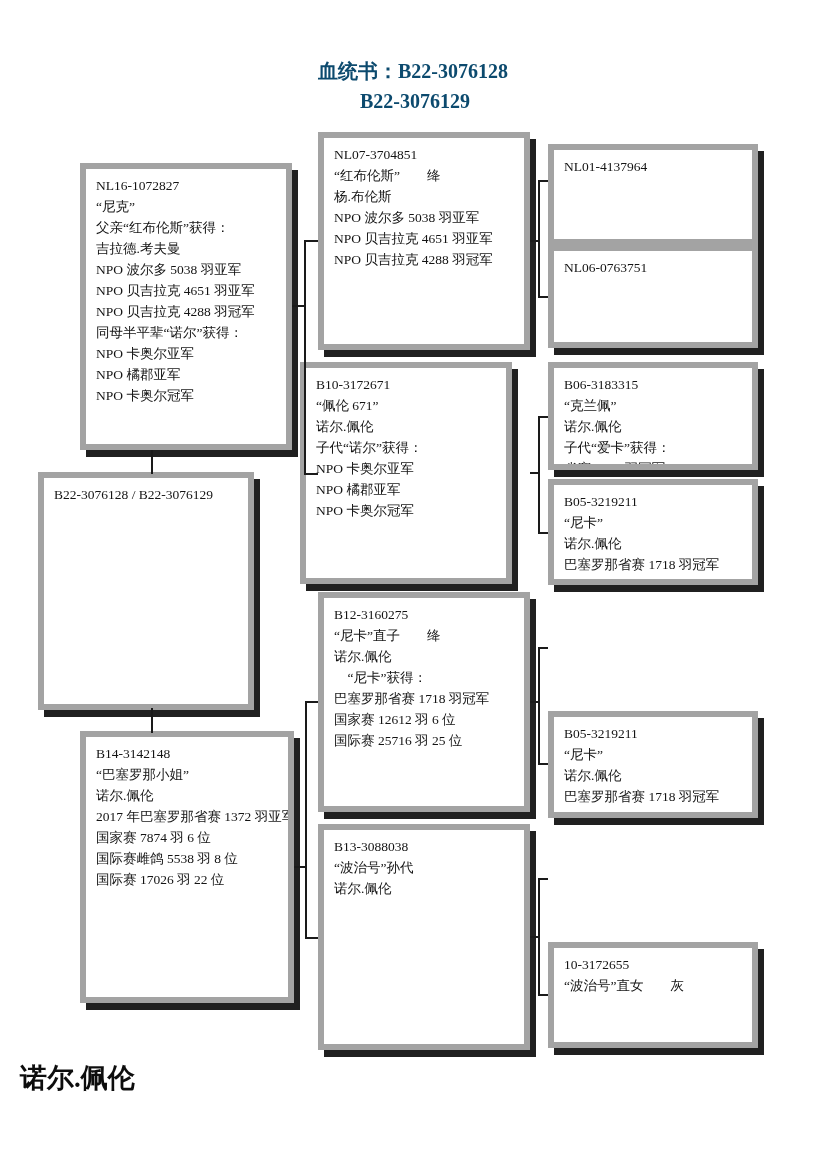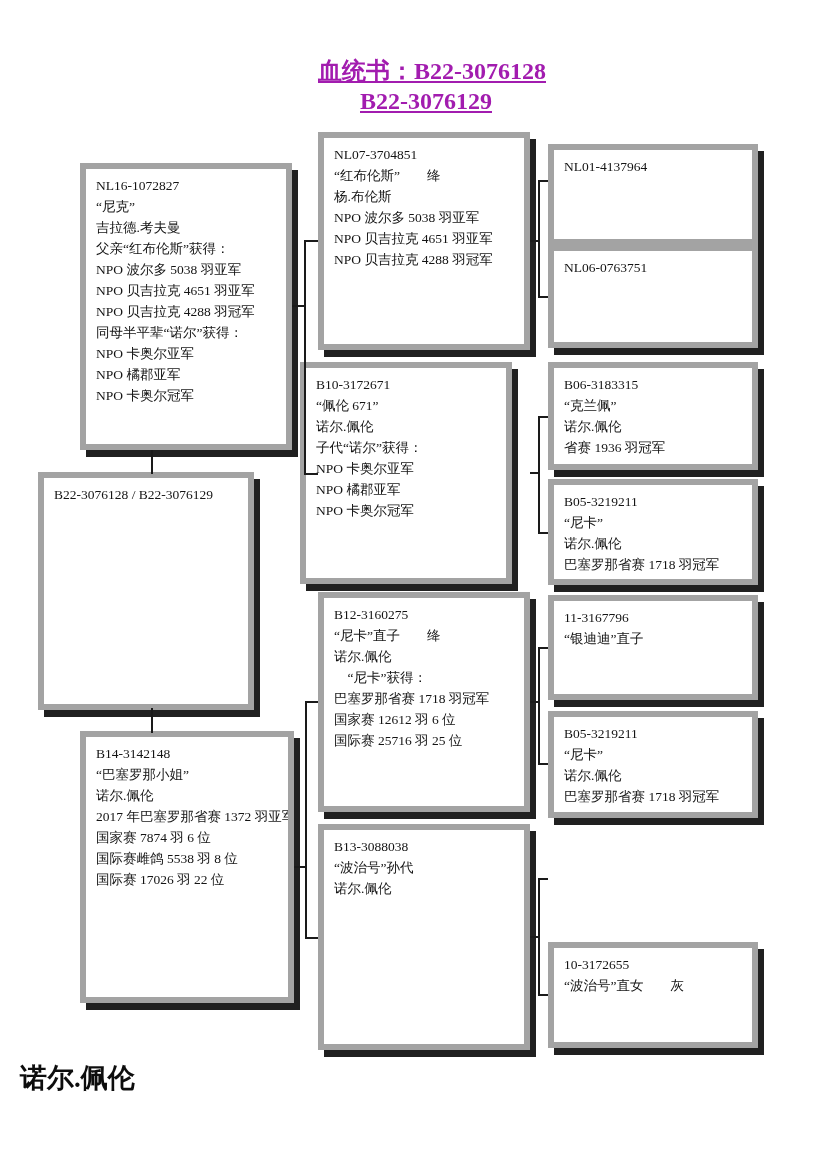"血统书：B22-3076128" .doc-title { color: #a21caf -> #0c4a6e; font-size: 24px -> 20px; text-decoration: underline -> none }
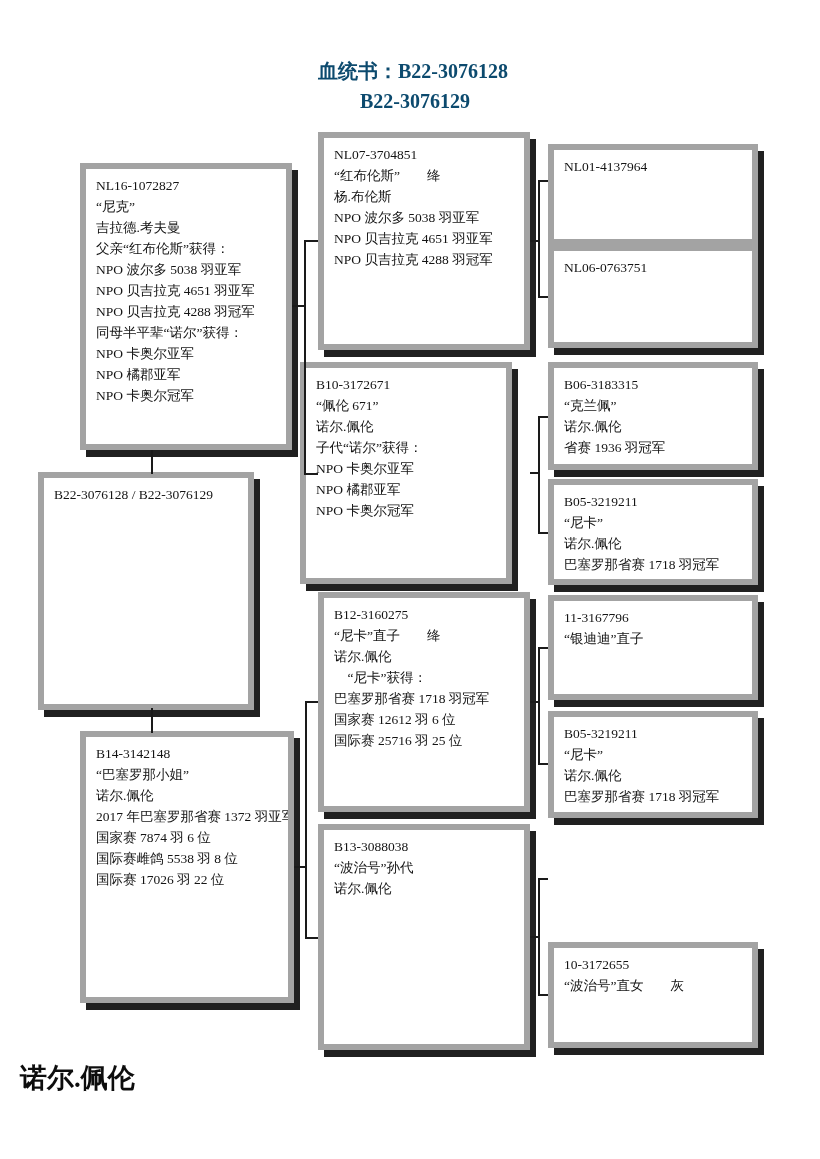"吉拉德.考夫曼" div.bline { order: before "父亲“红布伦斯”获得：" -> after "父亲“红布伦斯”获得：" }
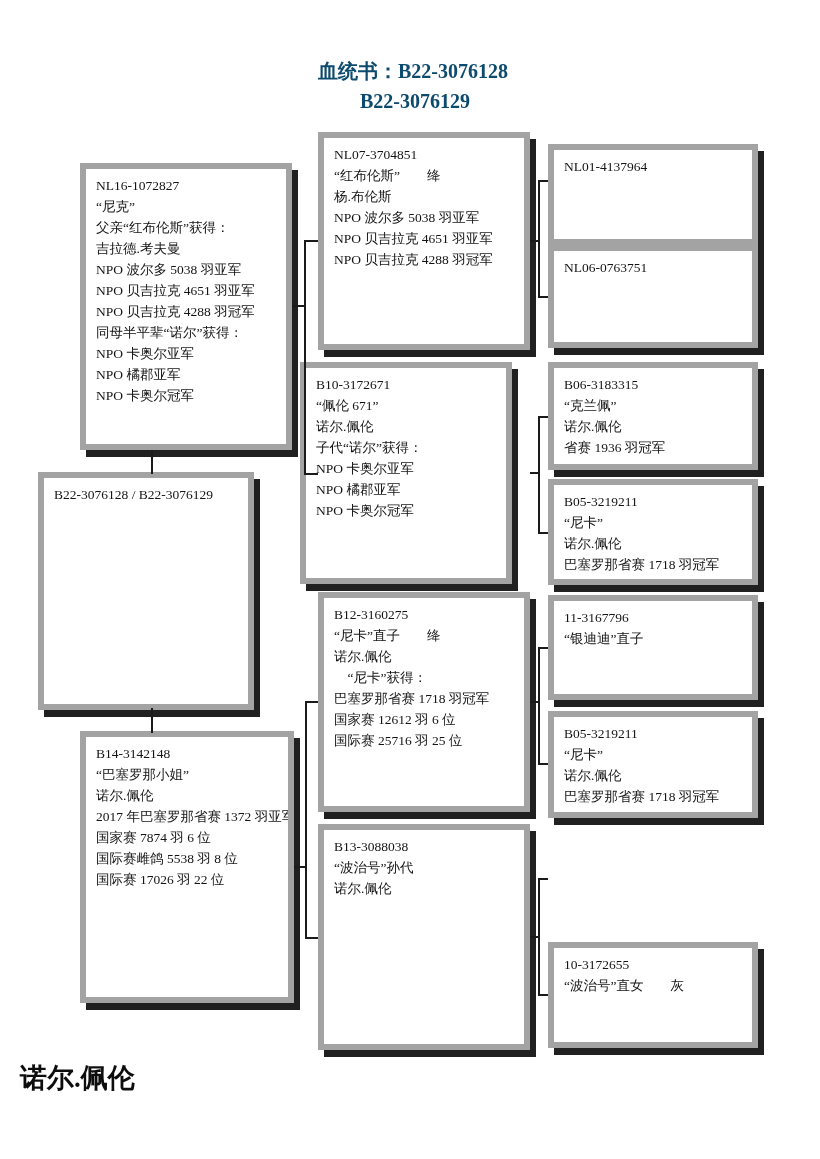"子代“爱卡”获得：" div.bline { html: none -> <div>子代“爱卡”获得：</div> }
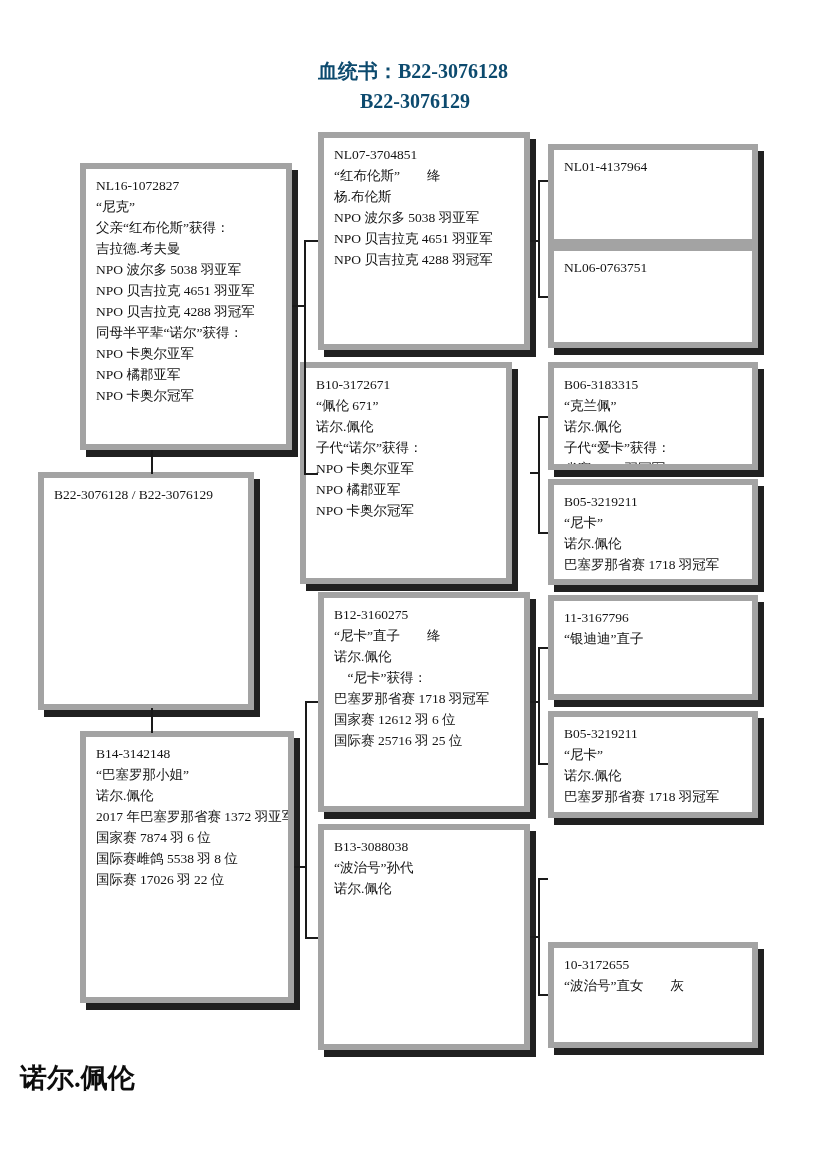"11-3167796" div.pbox { html: <div> <div>11-3167796</div> <div> <div>“银迪迪”直子</div> </div> </div> -> none }
